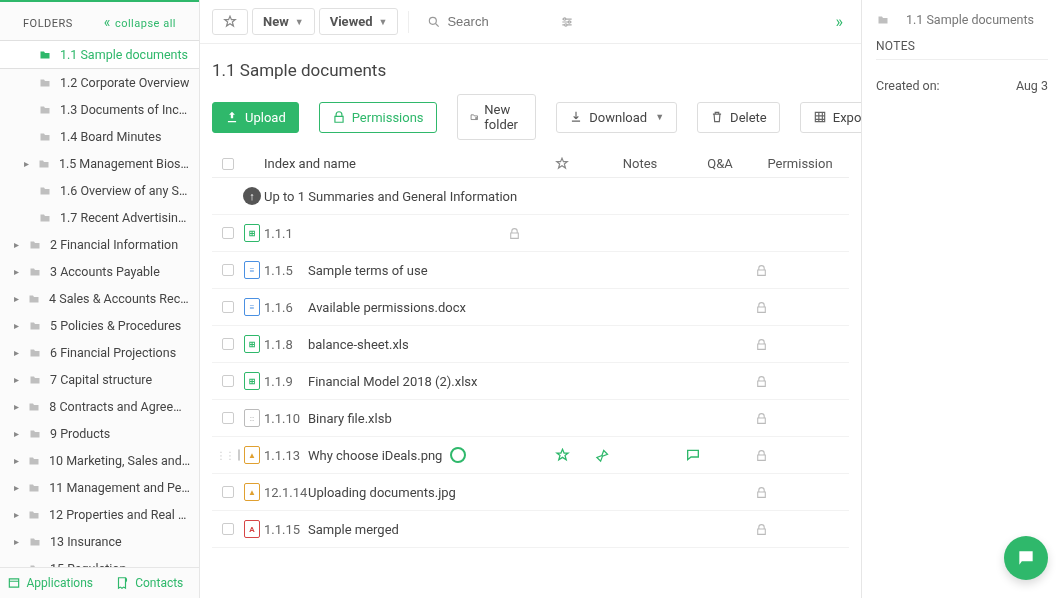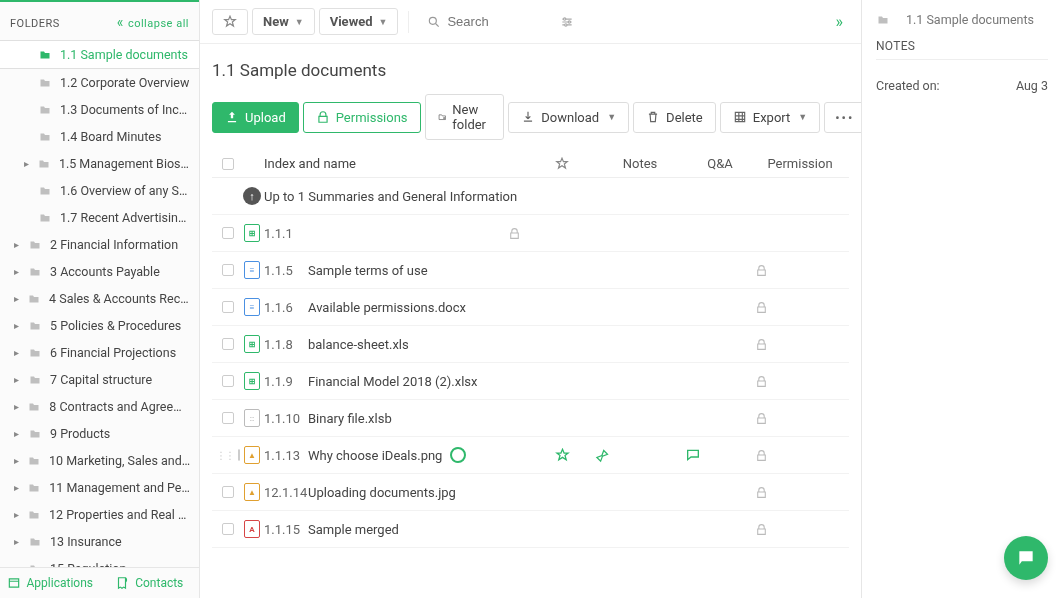"FOLDERS" .sidebar-header { padding: 8px 10px -> 8px 23px }
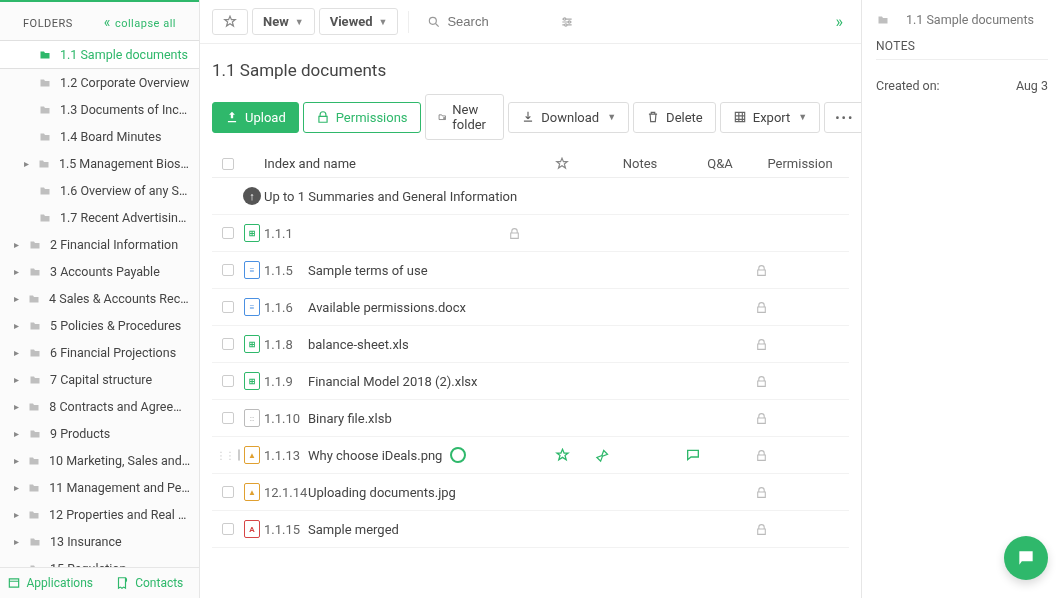"Upload" .actionbar { gap: 4px -> 20px }
